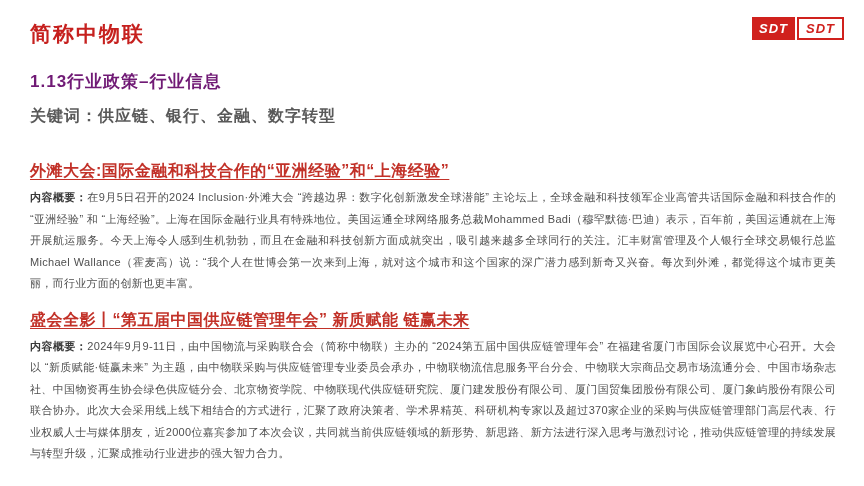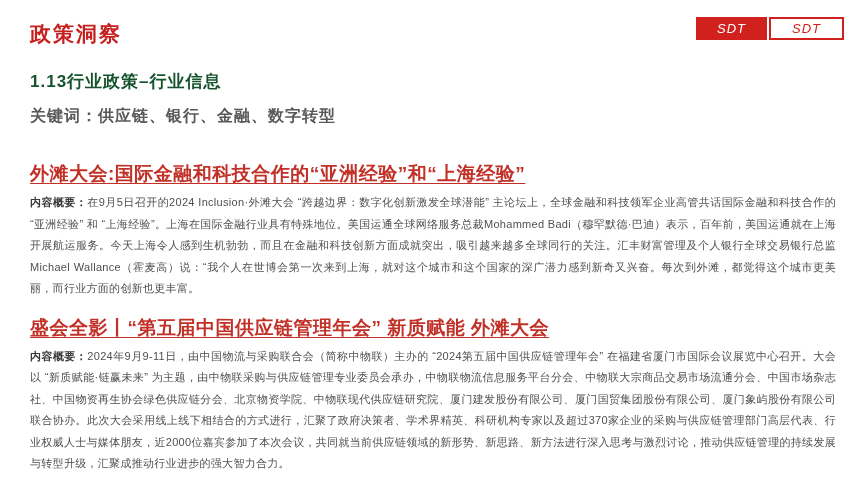"政策洞察" div.page-title { text: 政策洞察 -> 简称中物联 }
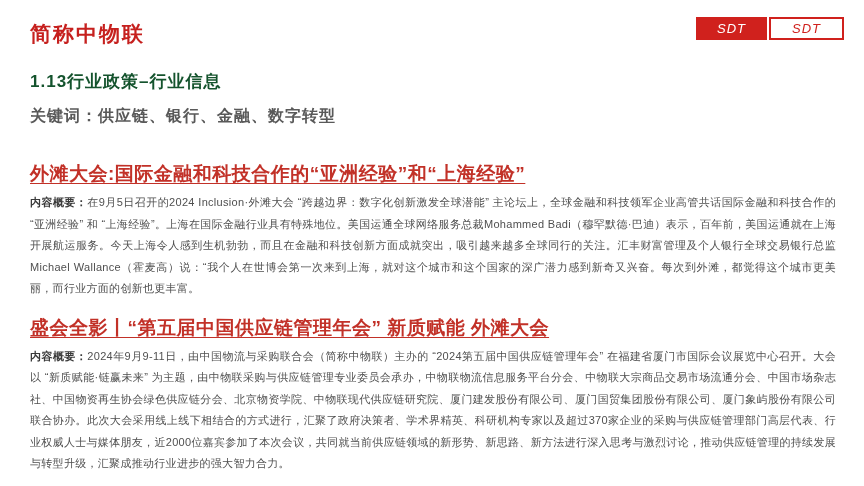"SDT" .logo-badge { font-weight: normal -> bold; padding: 3px 21px -> 3px 7px }
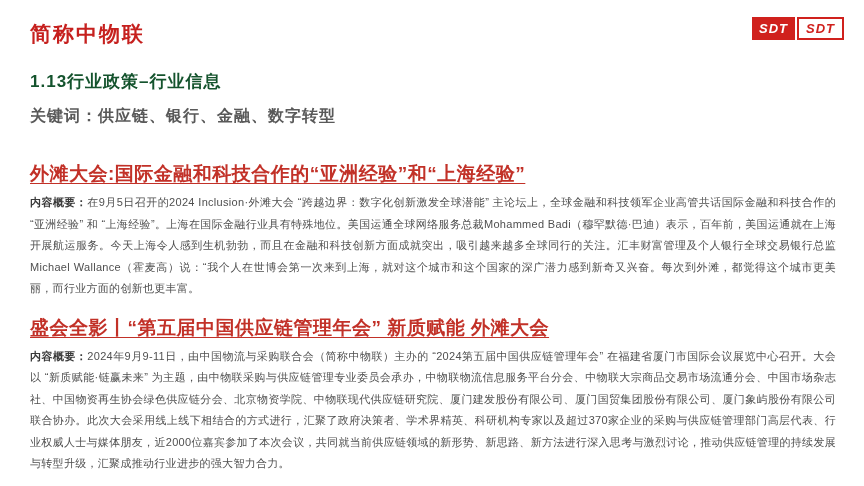"1.13行业政策–行业信息" .subtitle { color: #14532d -> #701a75 }
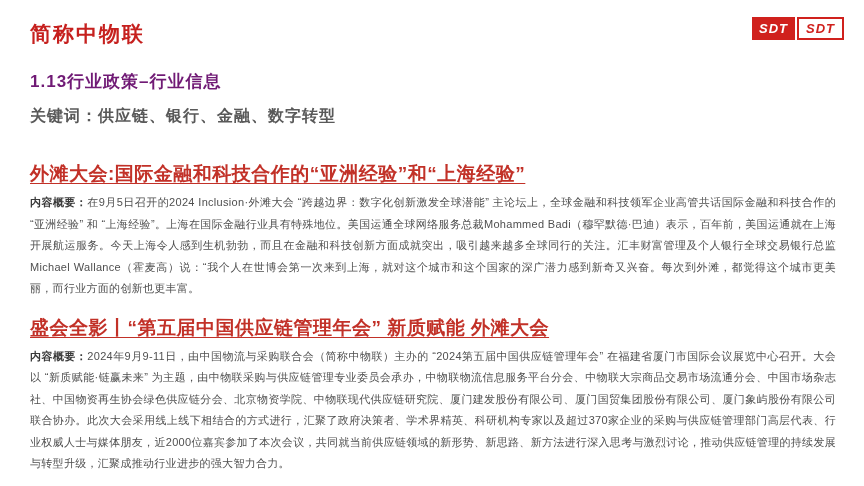"外滩大会:国际金融和科技合作的“亚洲经验”和“上海经验”" .section-heading { font-size: 19px -> 16px }
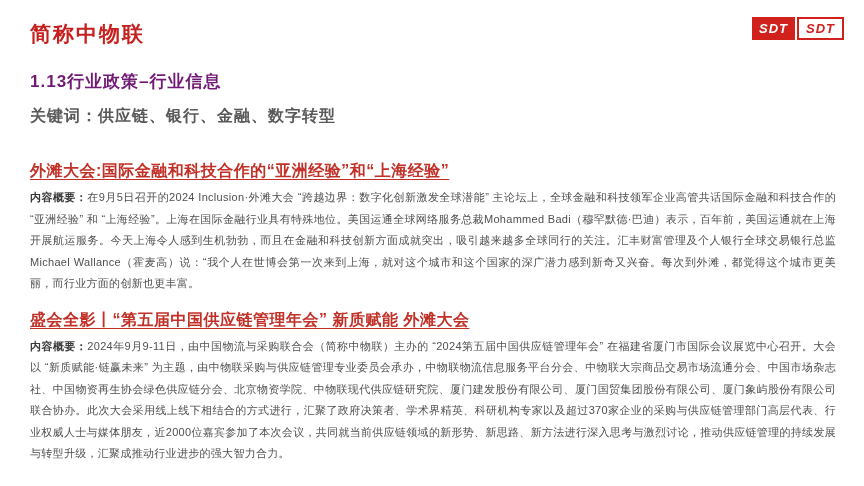"盛会全影丨“第五届中国供应链管理年会” 新质赋能 外滩大会" span.section-heading { text: 外滩大会 -> 链赢未来 }
